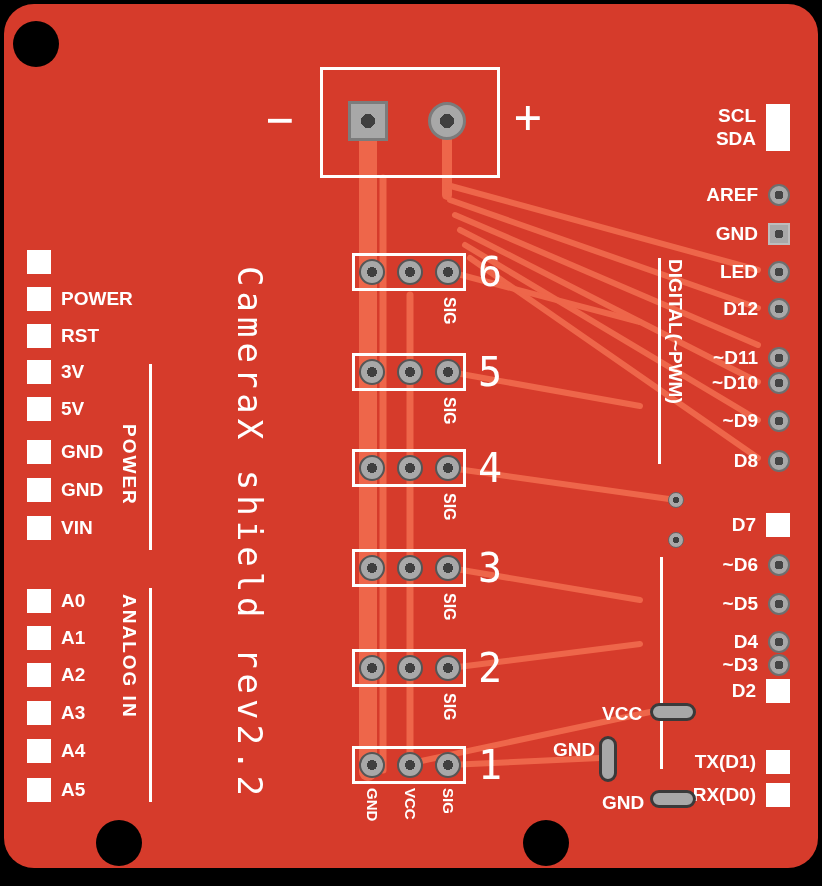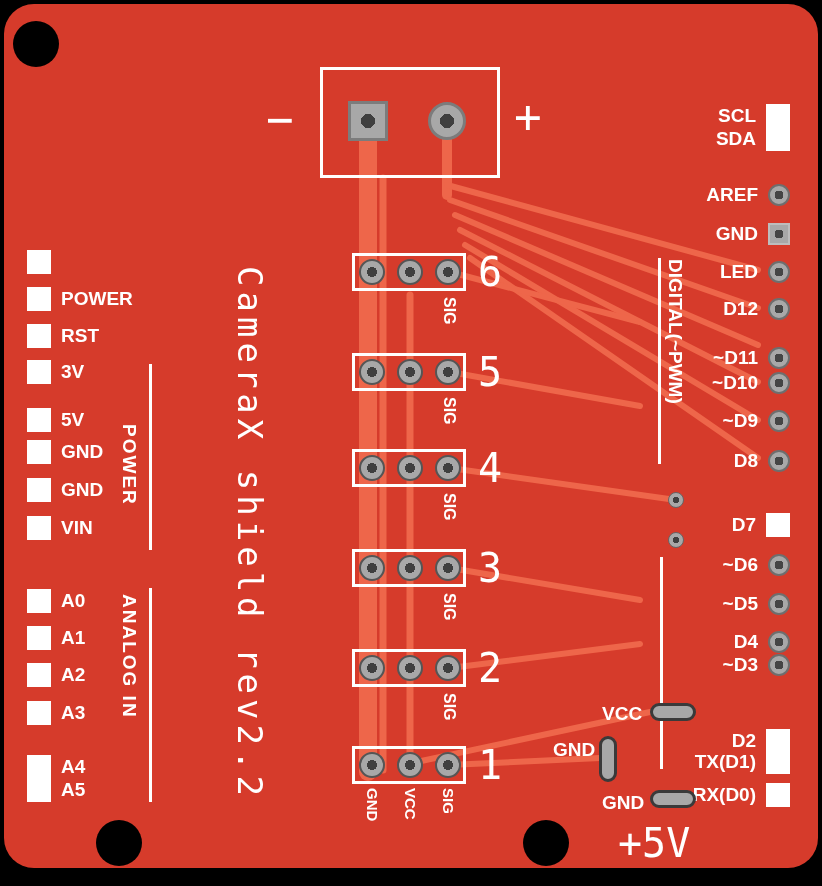"5V" div.lrow { top: 406px -> 395px }
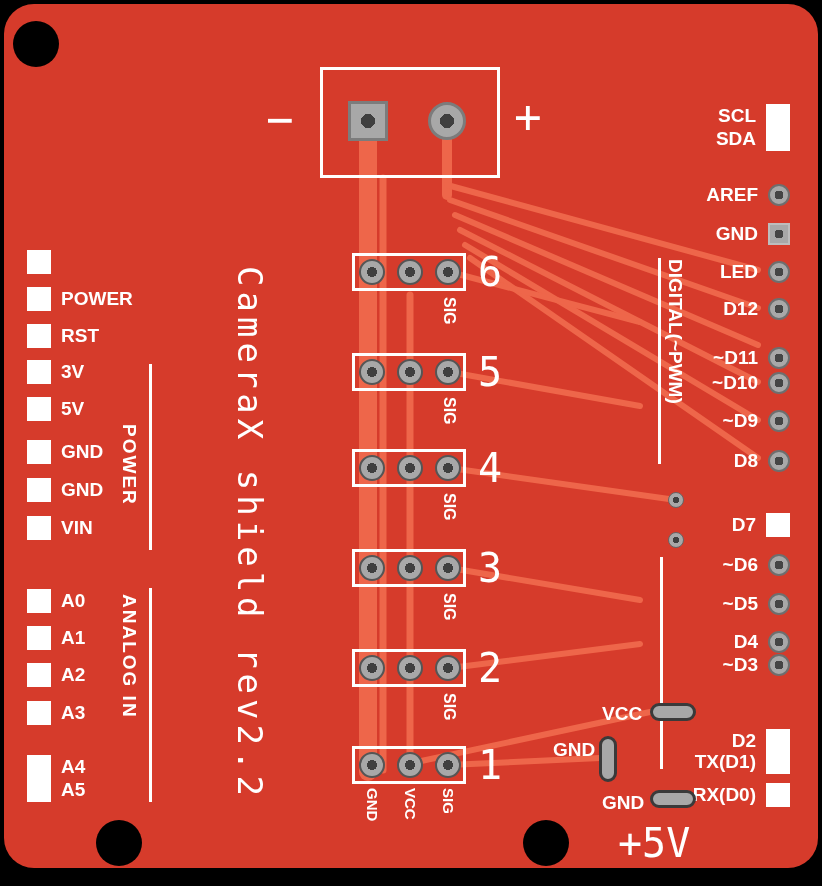"D2" div.rrow { top: 727px -> 677px }
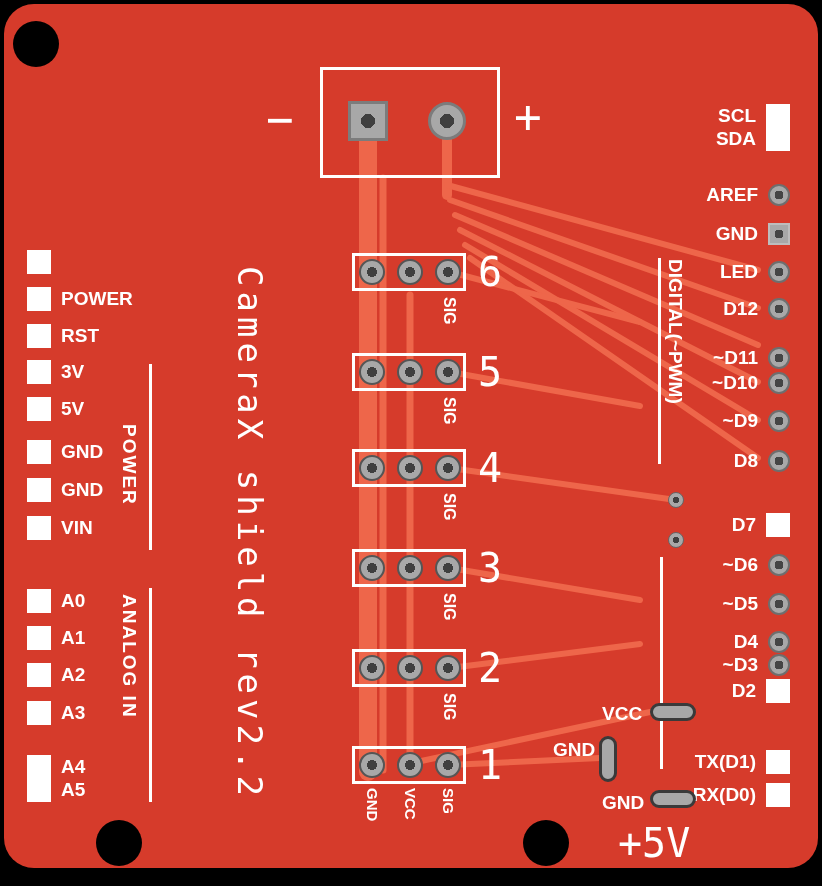"A4" div.lrow { top: 753px -> 737px }
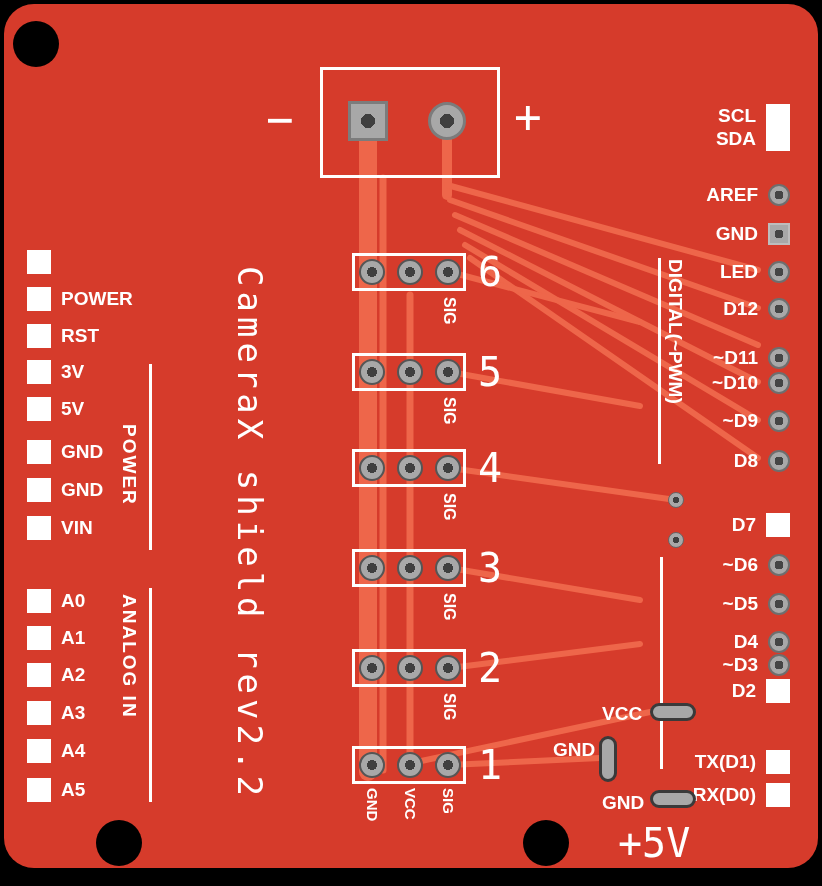"+5V" div.blabel { html: <div>+5V</div> -> none }
